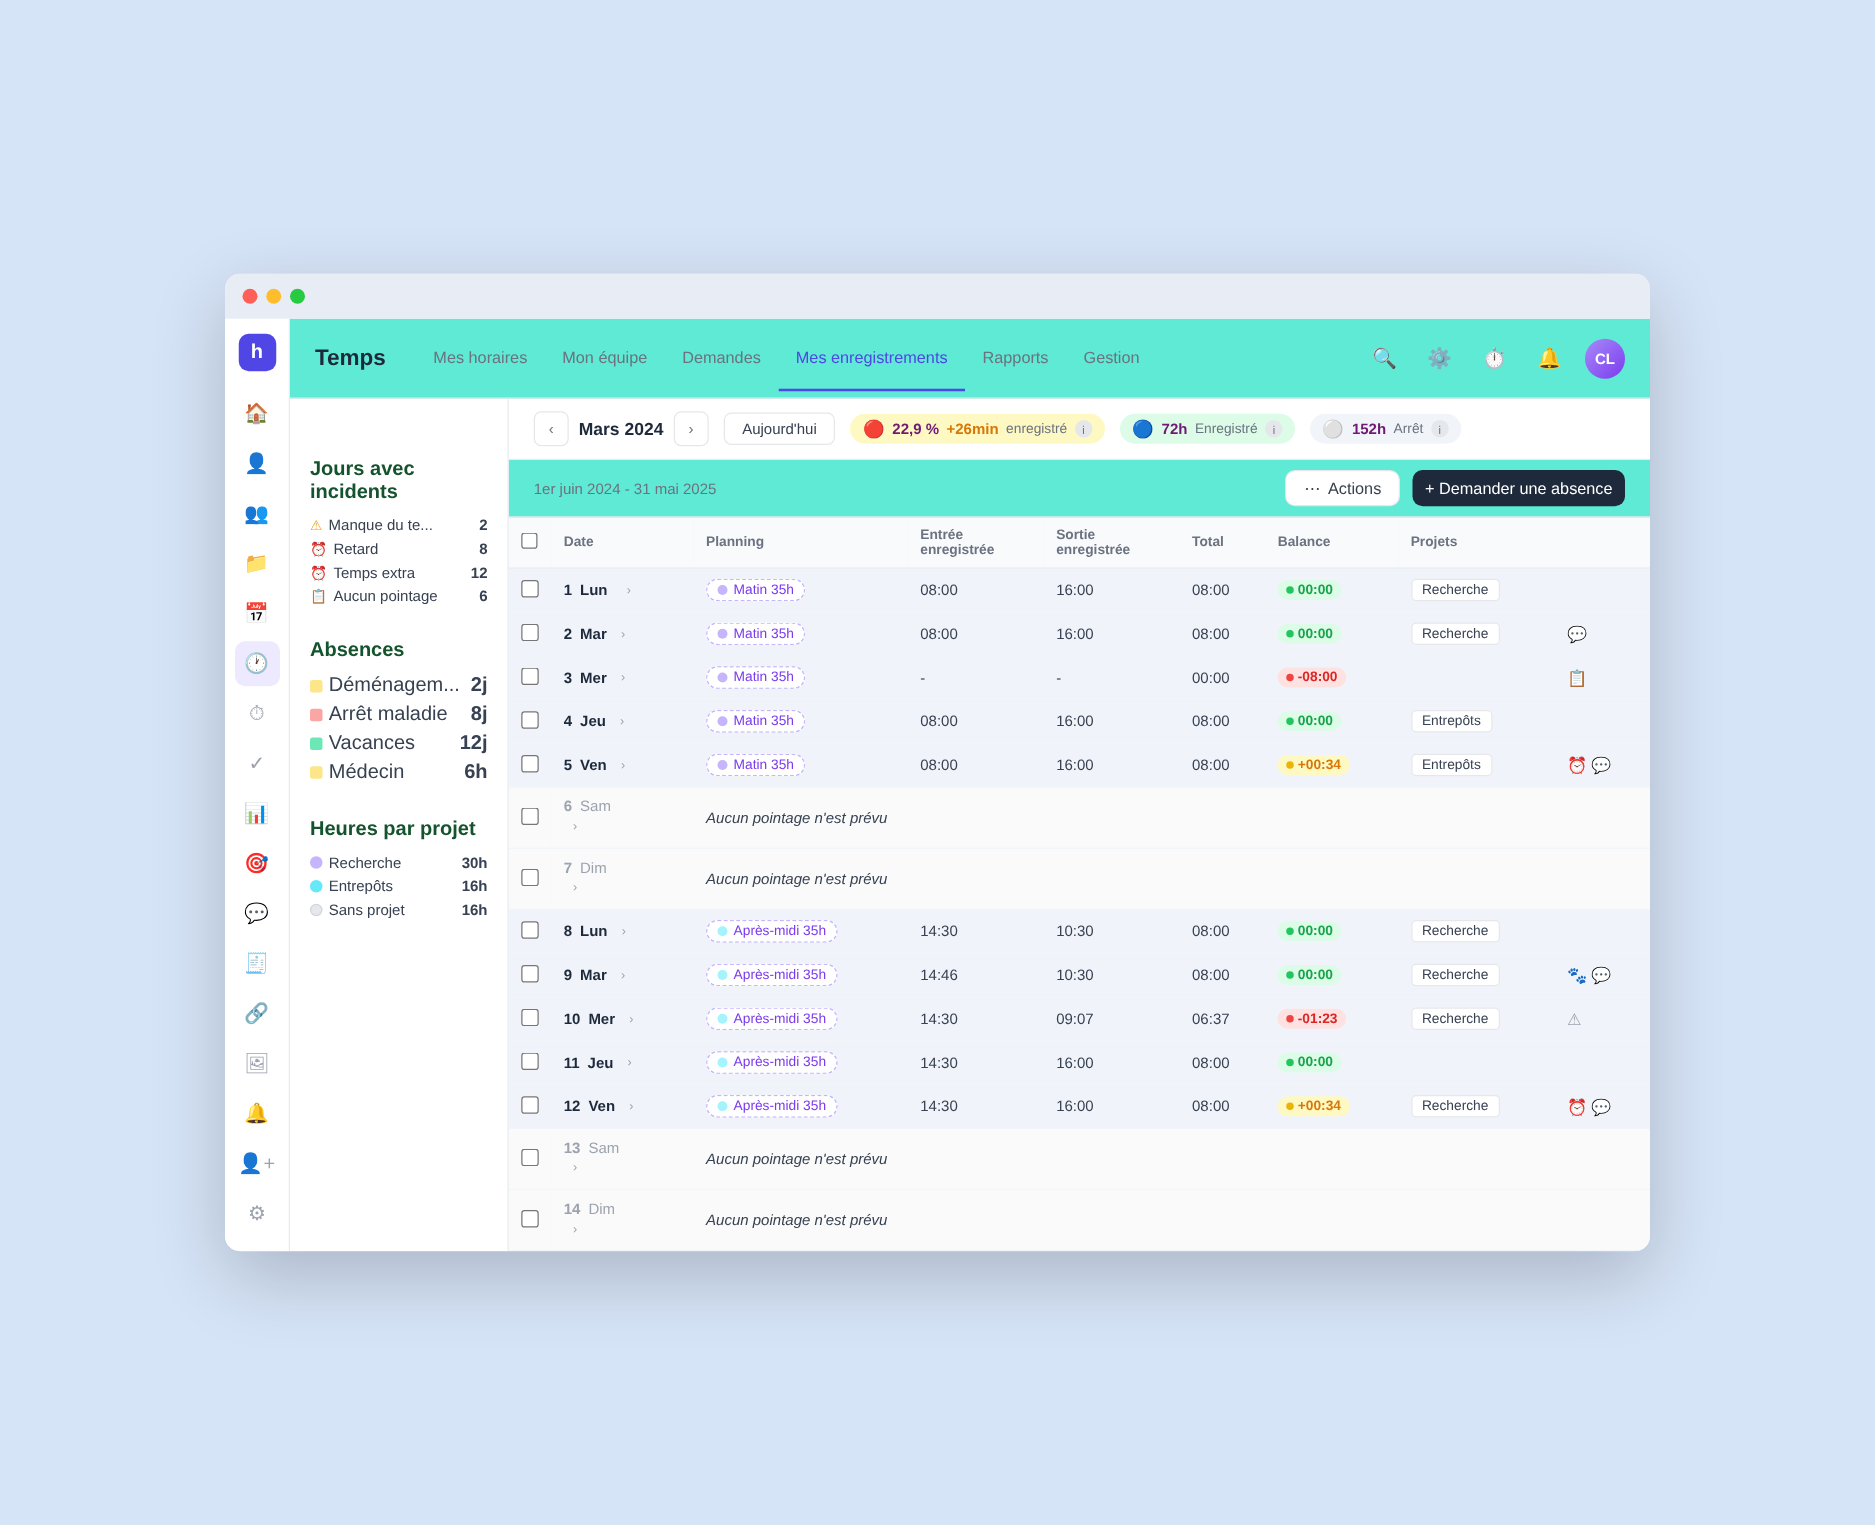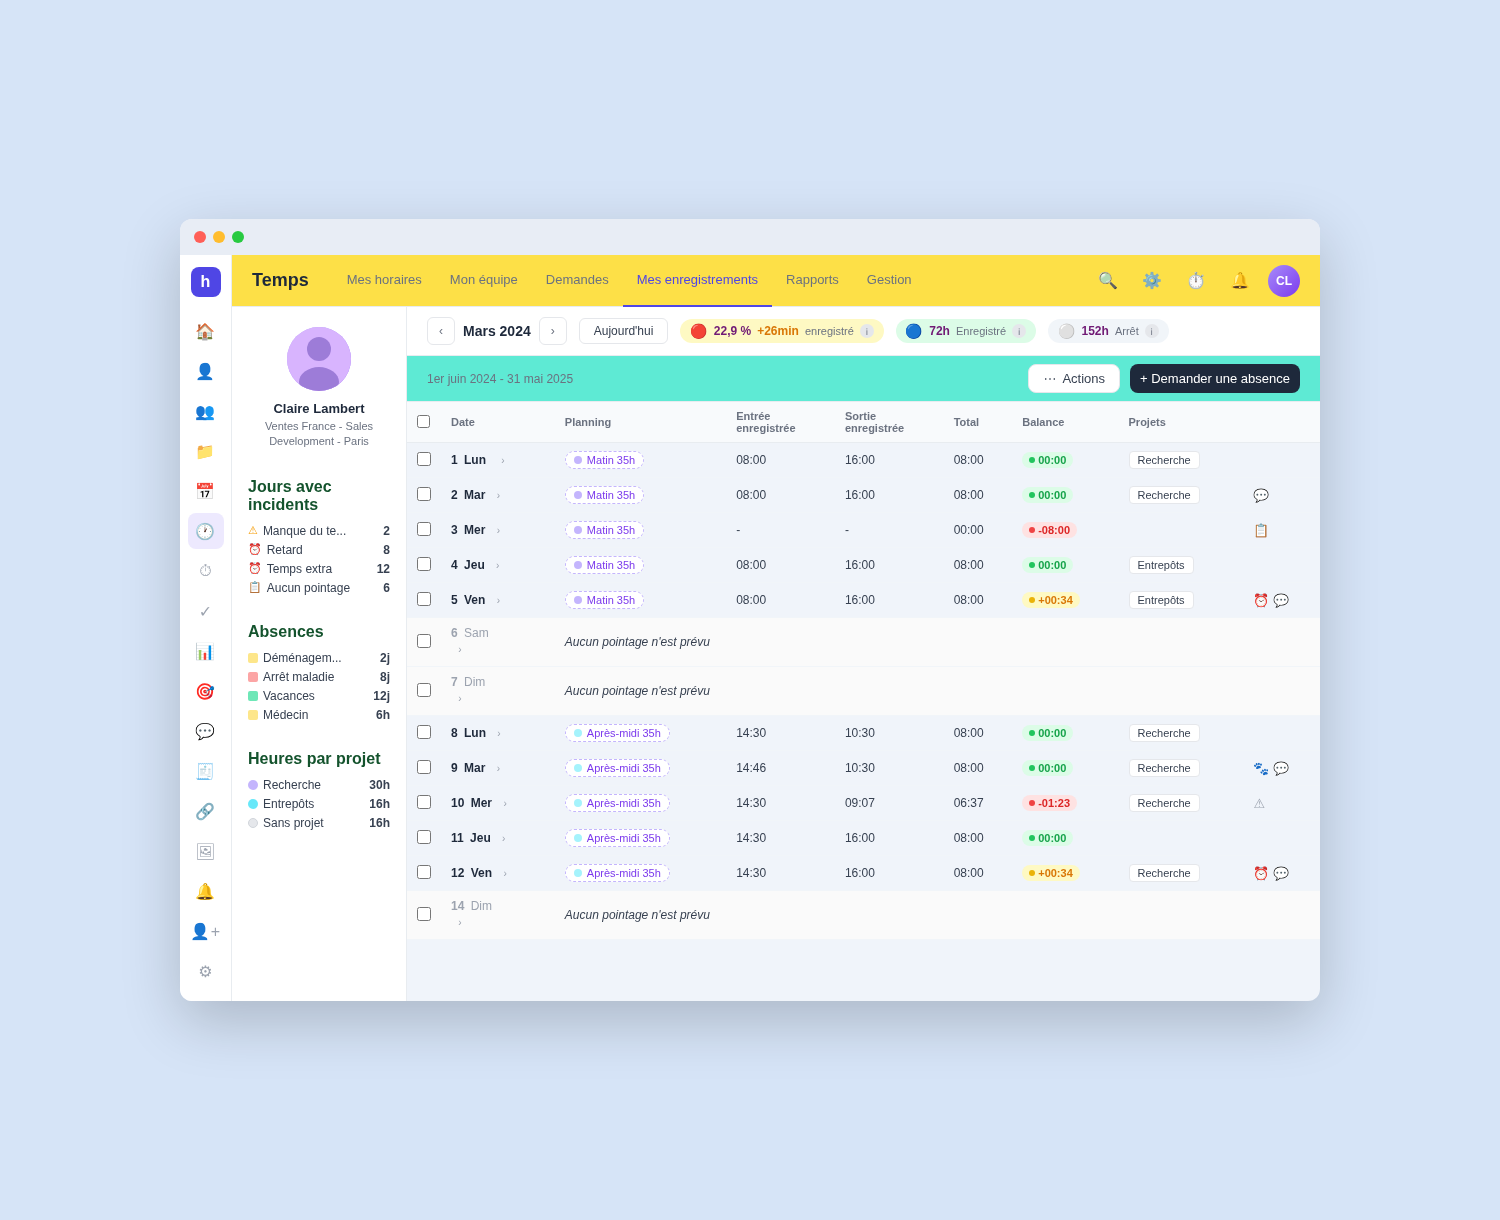"Temps" .topbar { background: #fde047 -> #5eead4; height: 52px -> 64px }
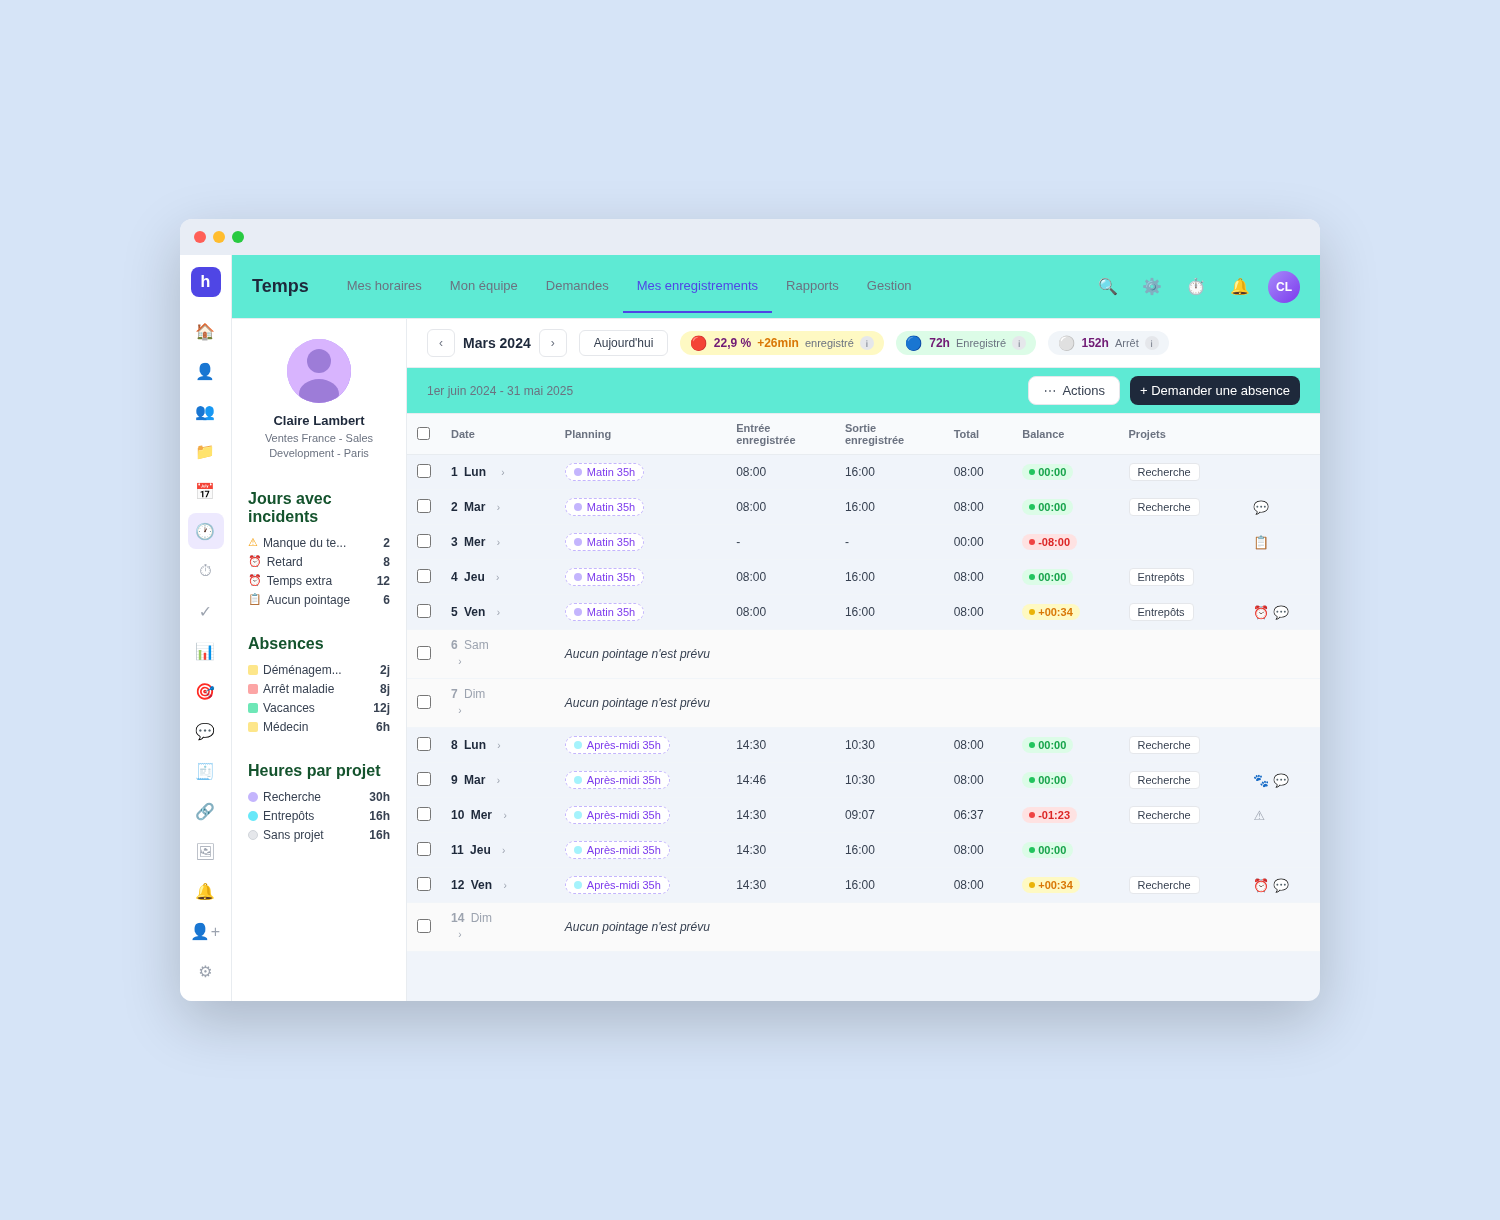"Claire Lambert" div.profile-section { html: <div> <div> <svg> <rect></rect> <circle></circle> <ellipse></ellipse> </svg> </div> <div>Claire Lambert</div> <div>Ventes France - Sales Development - Paris</div> </div> -> none }
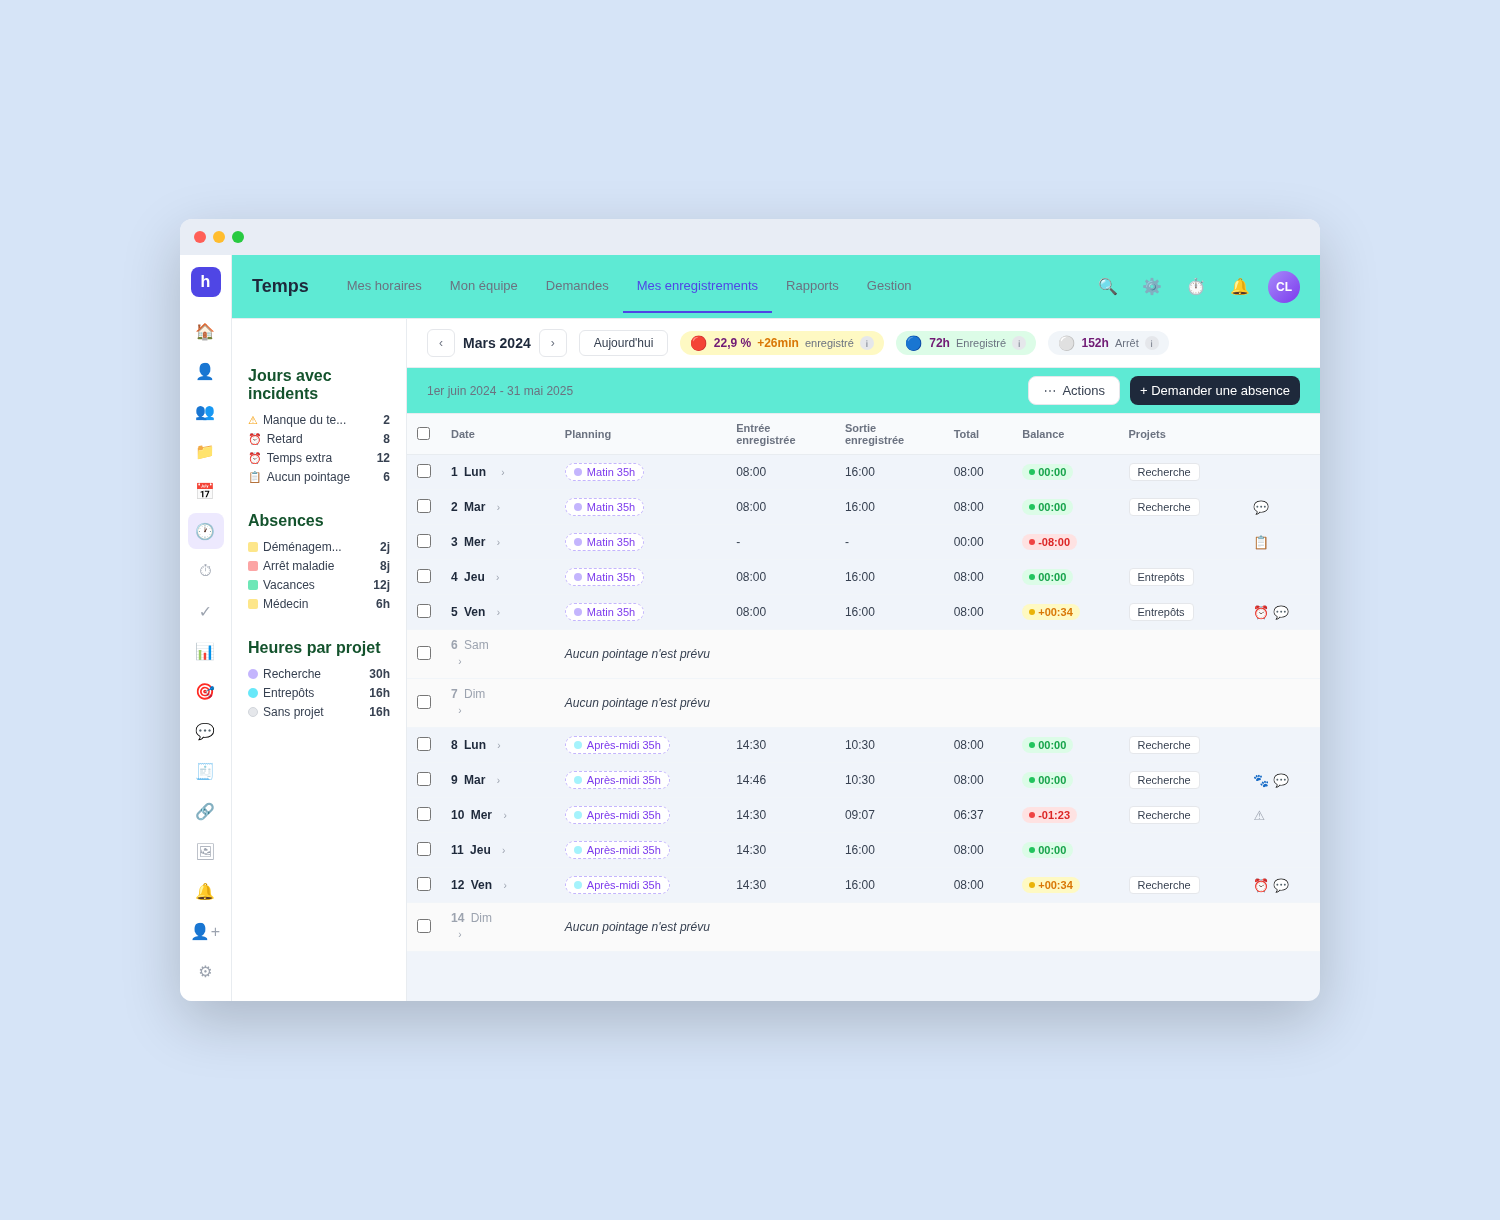"Déménagem..." .absence-item { font-size: 12px -> 16px }
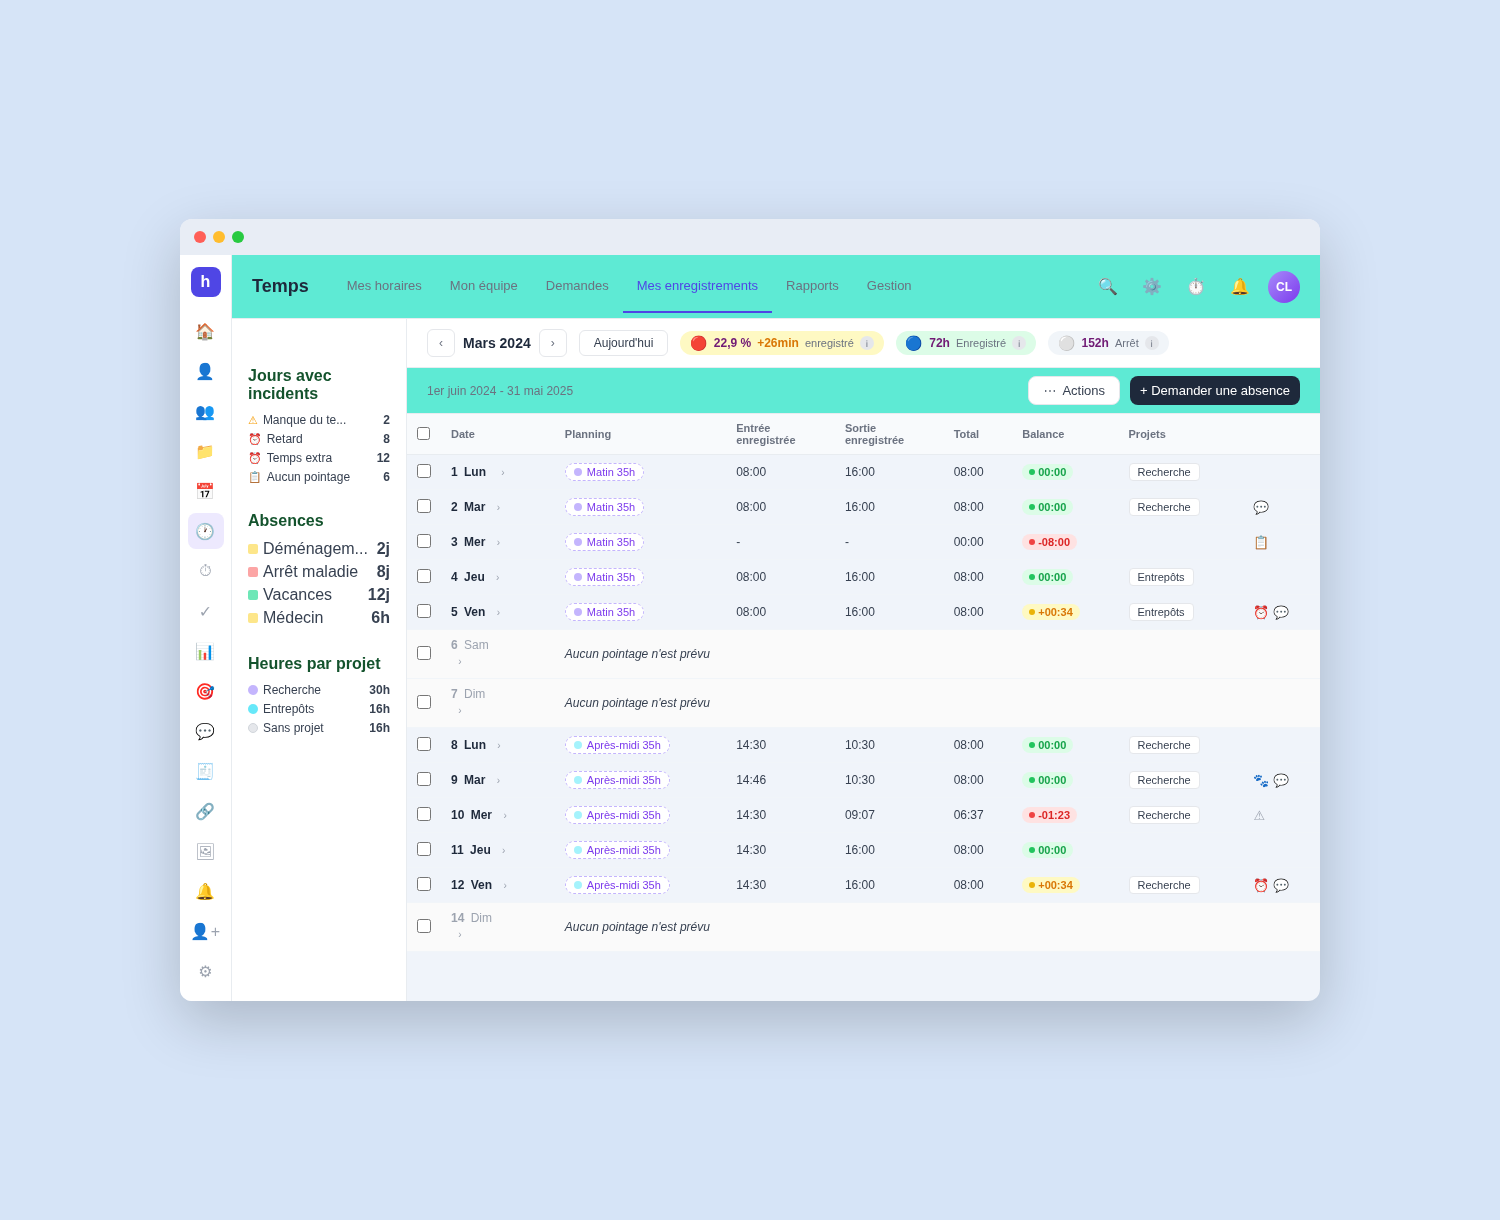"13 Sam" tr { html: none -> <tr> <td><input></td> <td> <span> <span>13</span> <span>Sam</span> </span> <span>›</span> </td> <td>Aucun pointage n'est prévu</td> </tr> }
